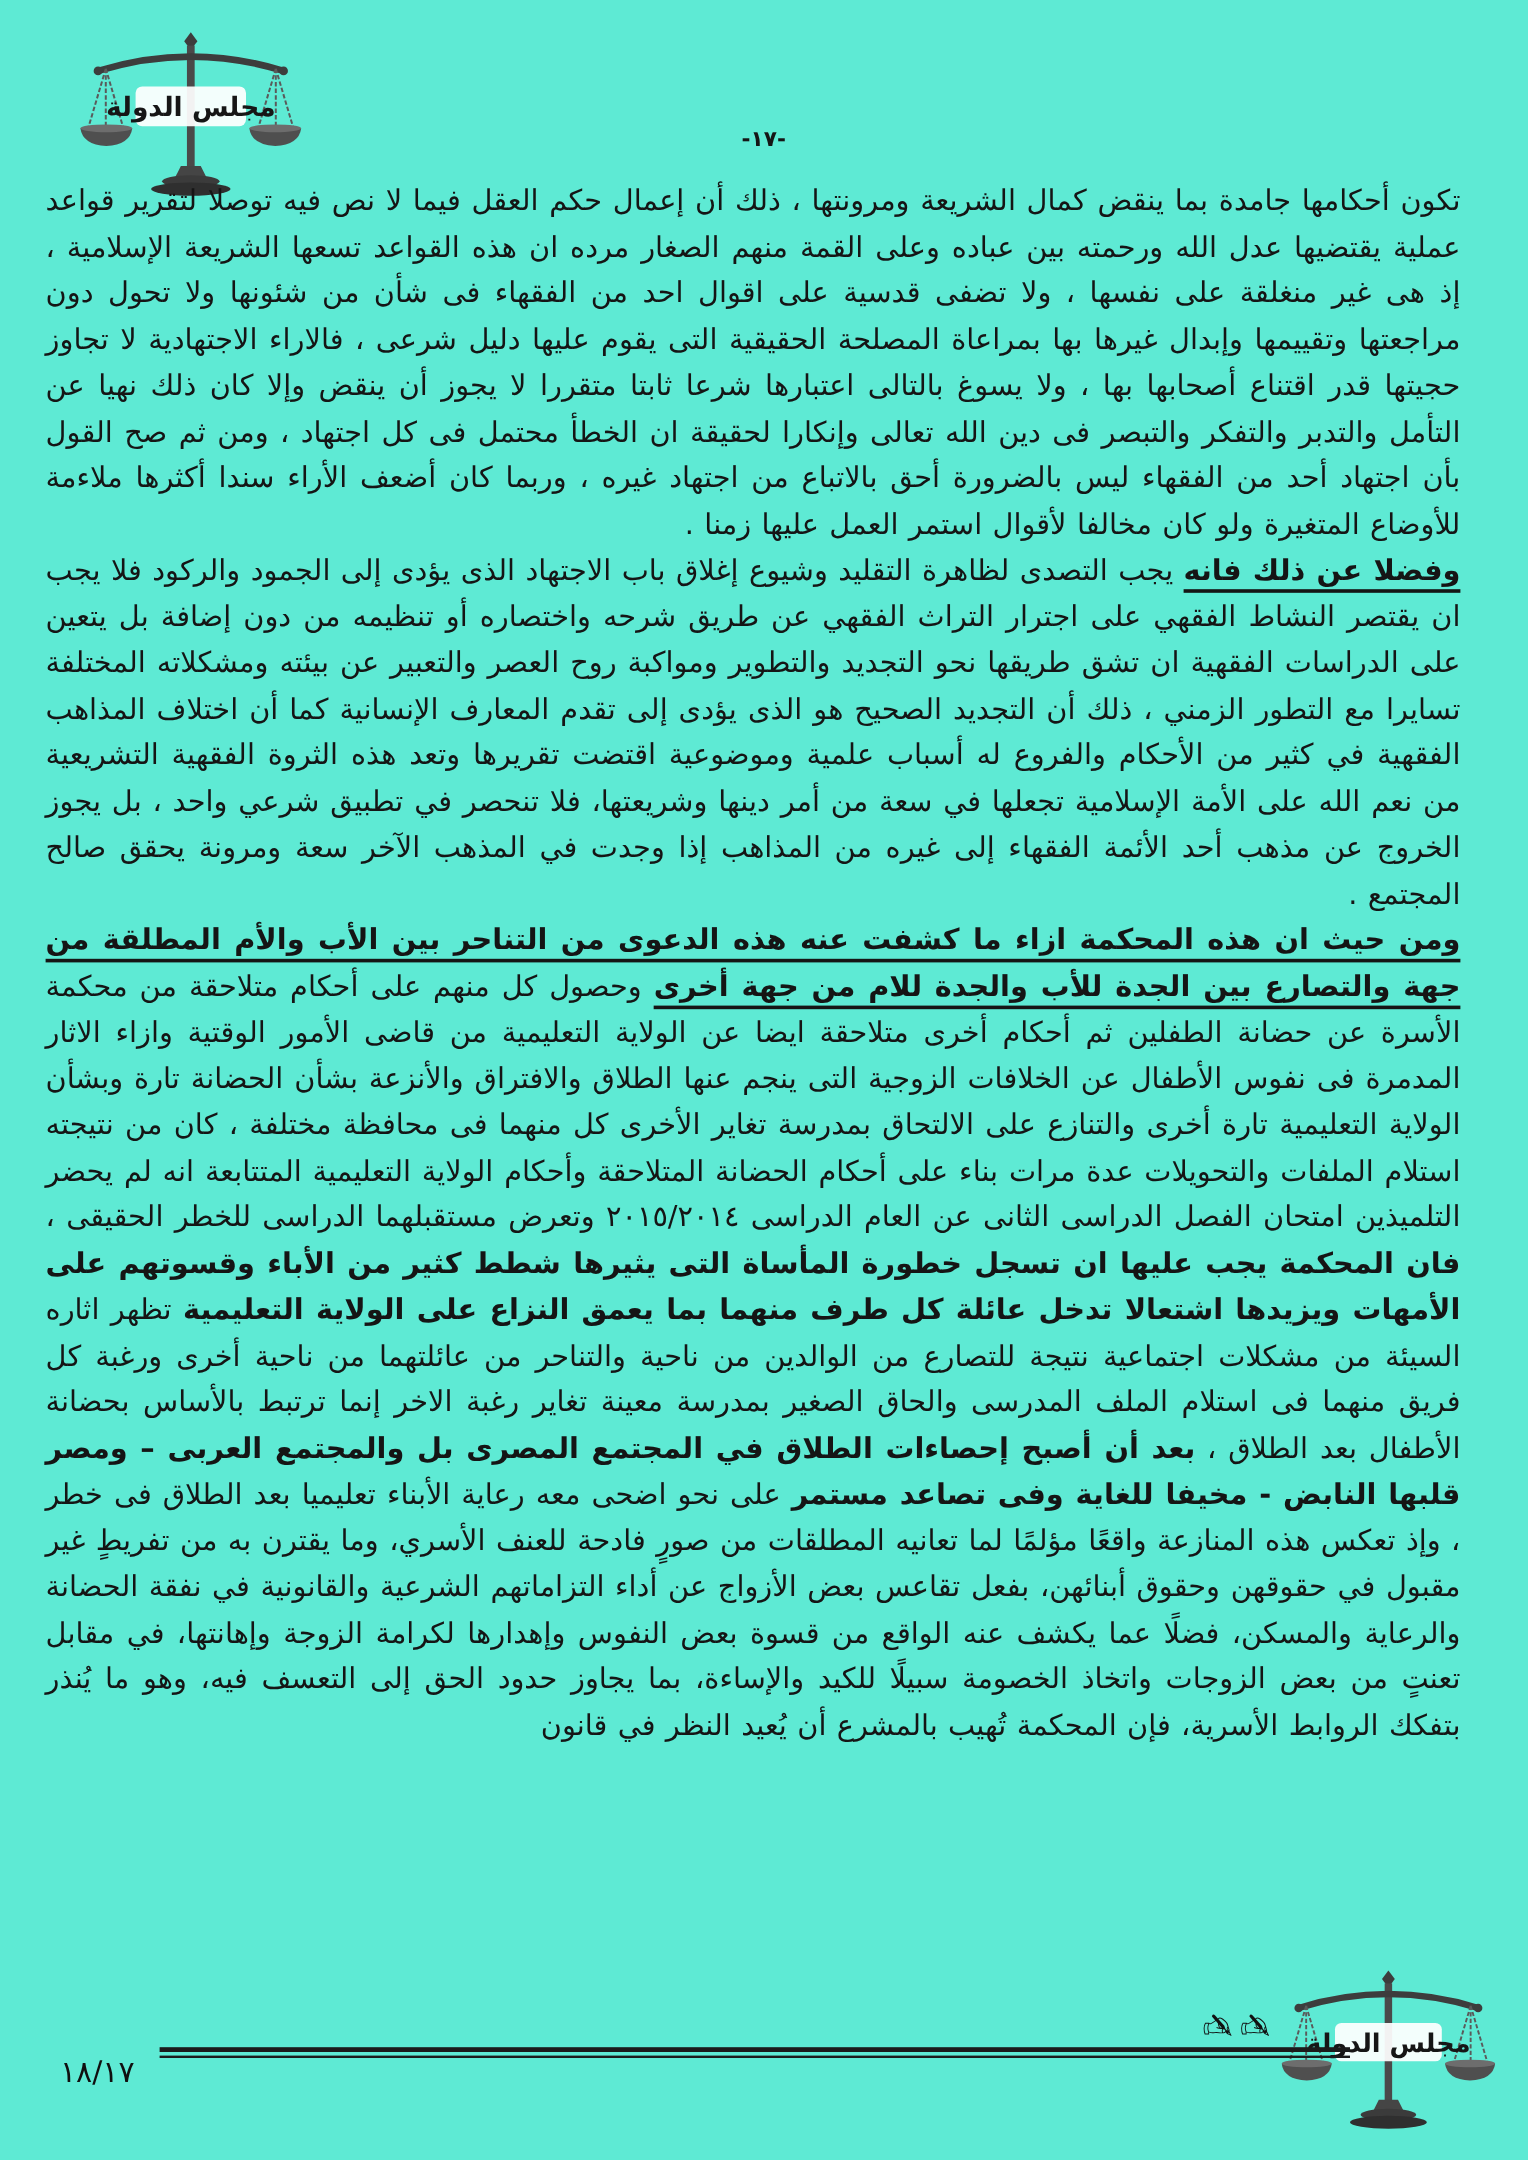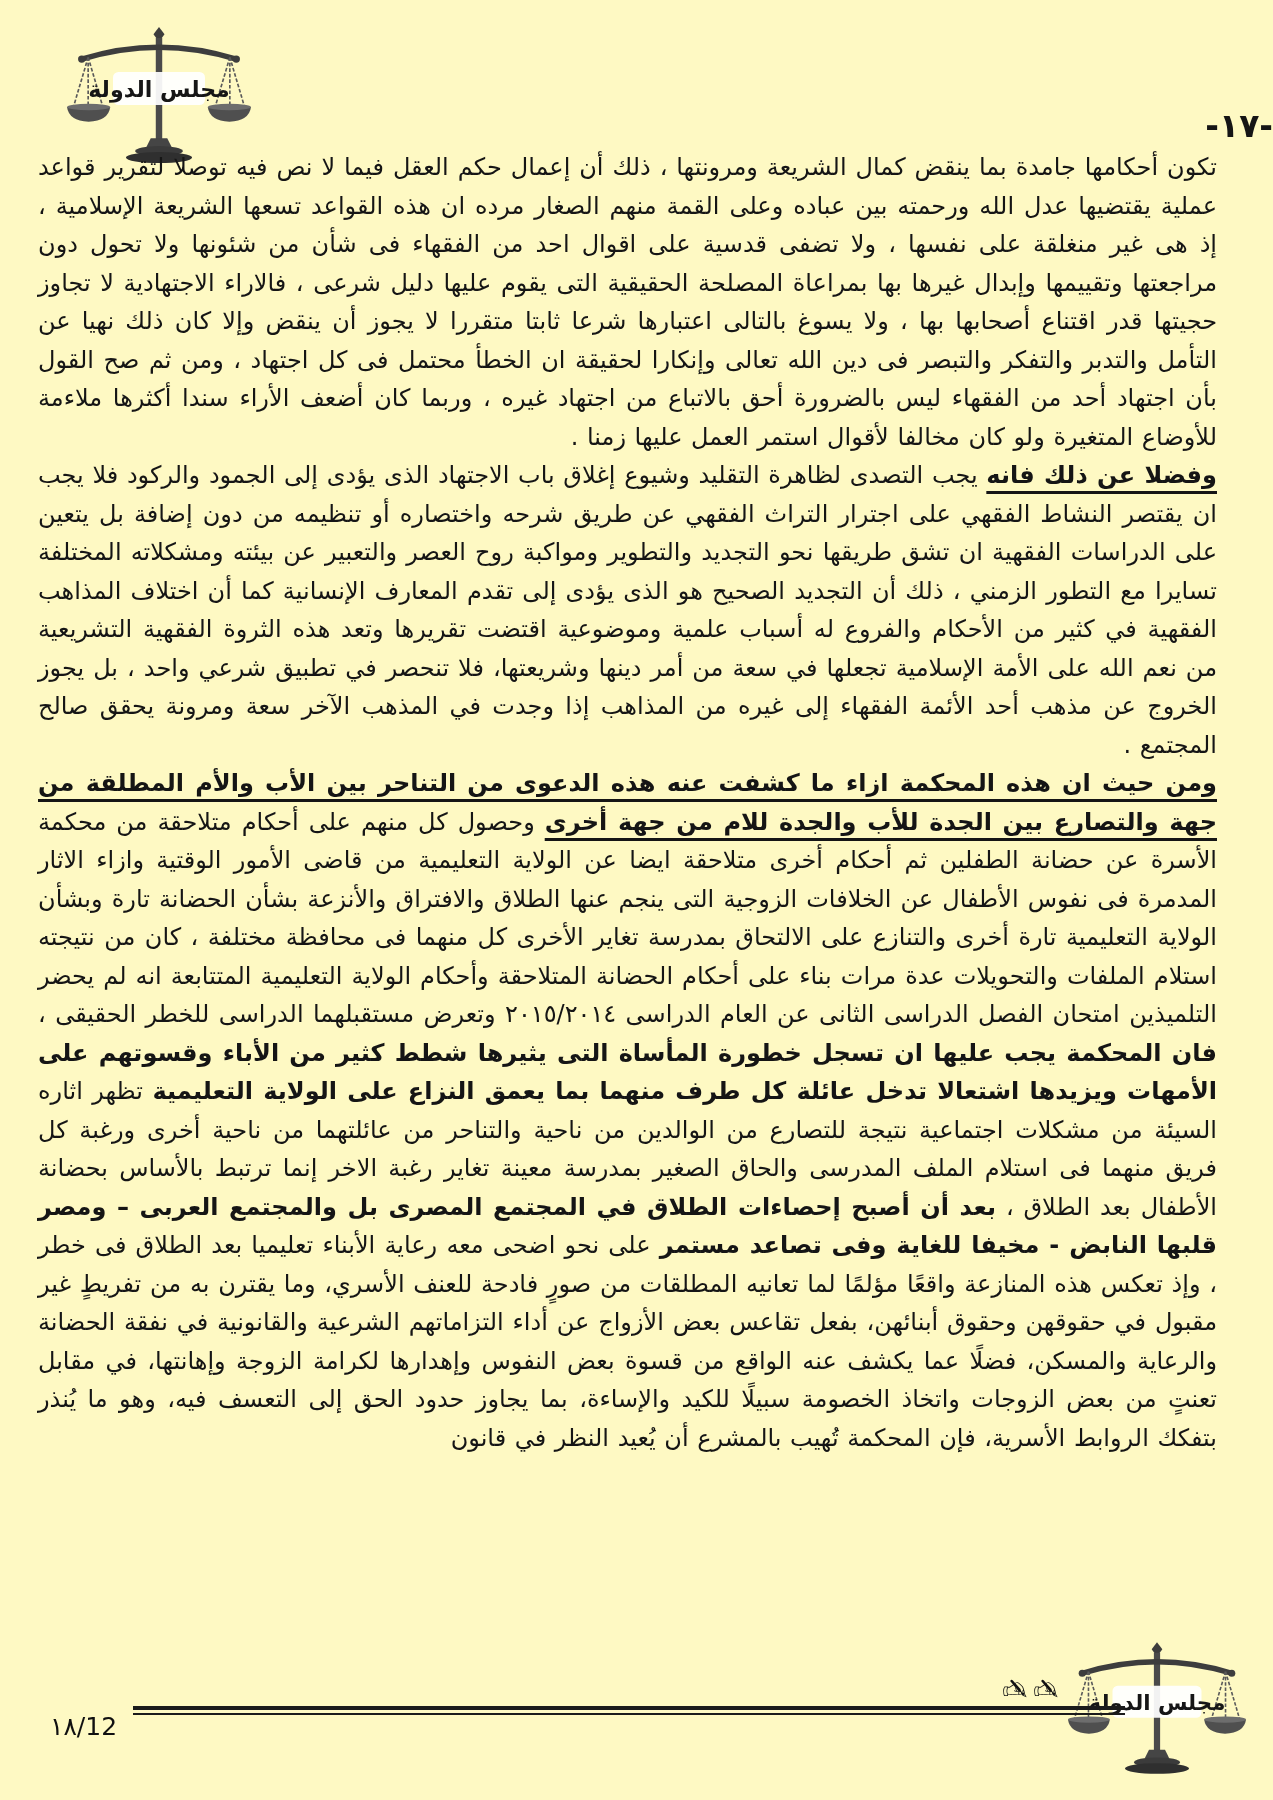"مجلس الدولة" .page { background: #fef9c3 -> #5eead4 }
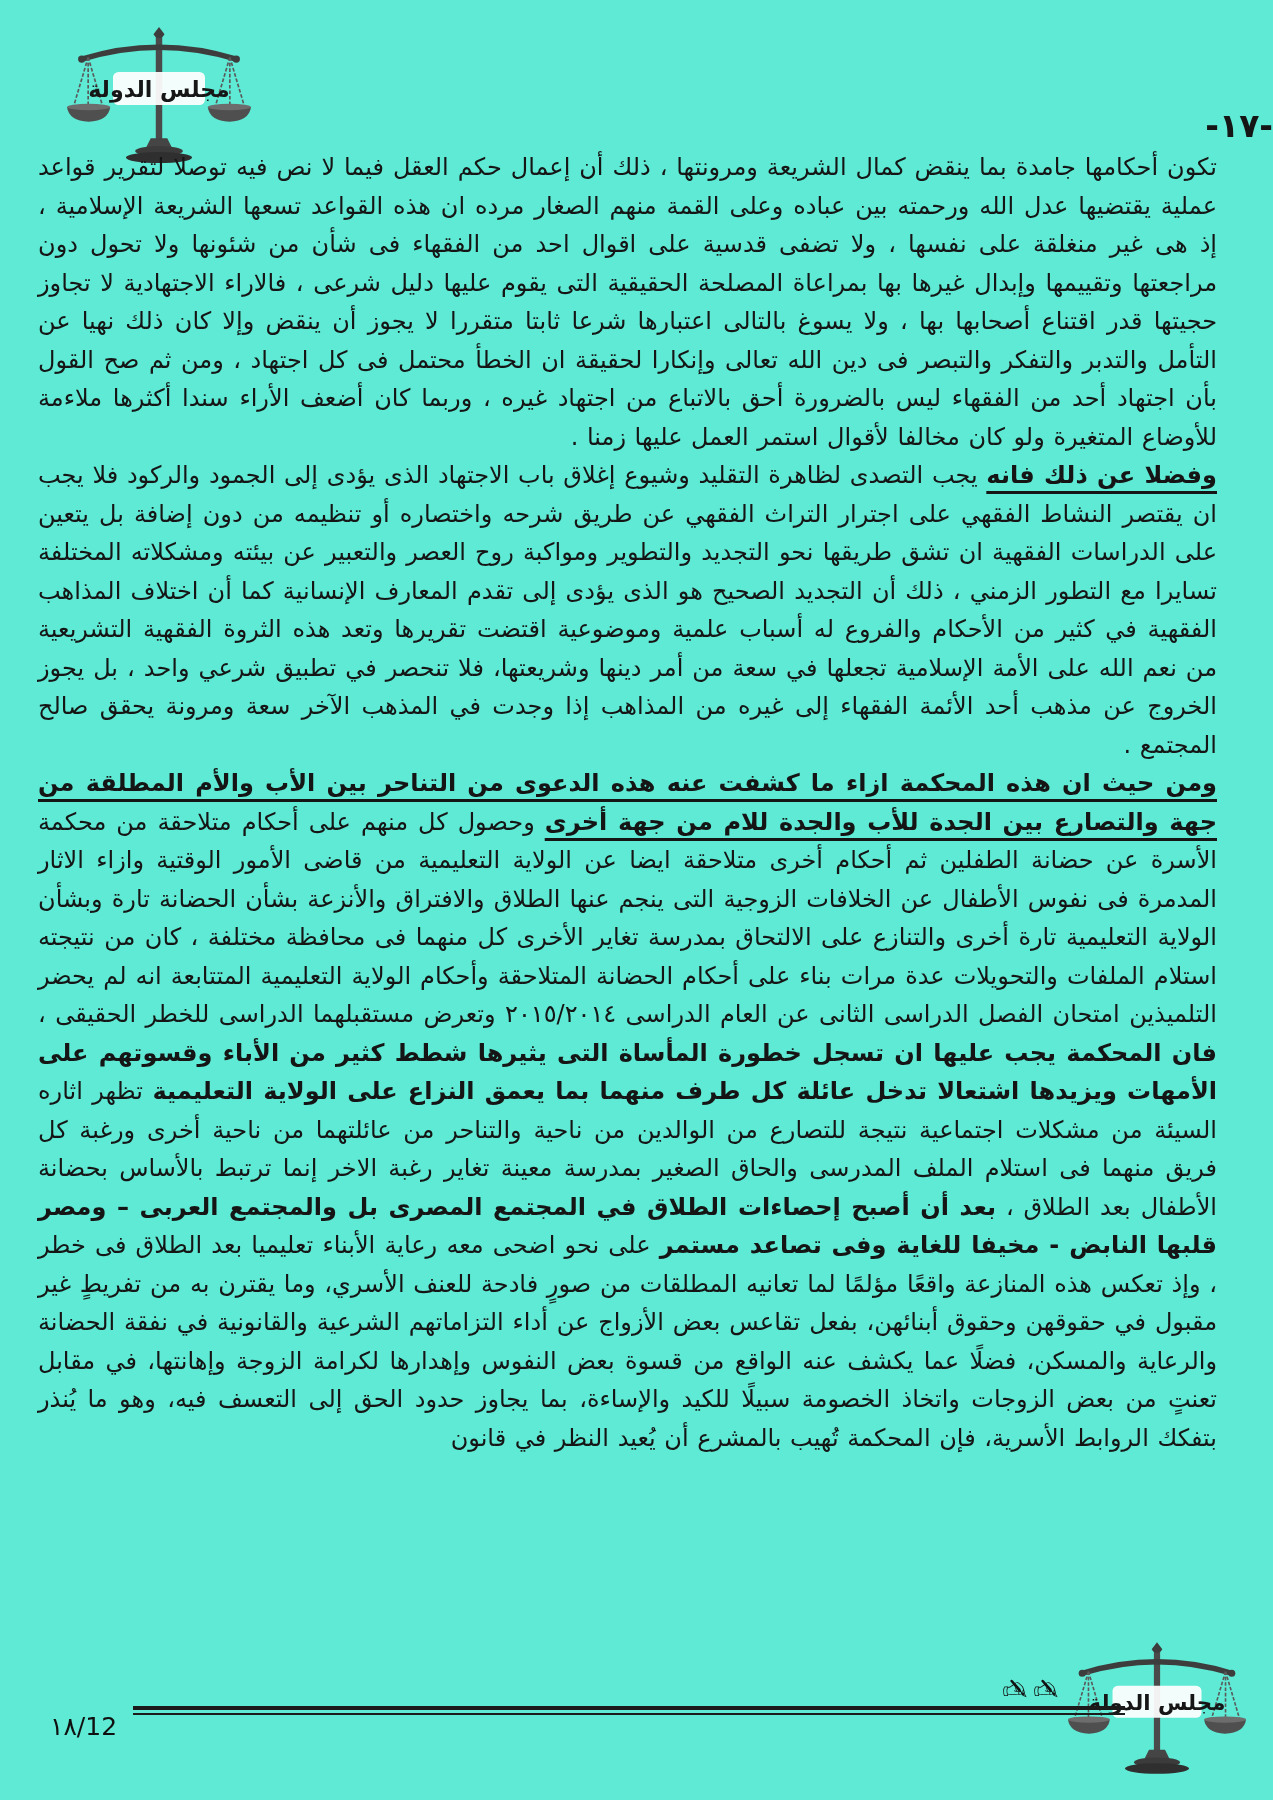"-١٧-" .page-number { font-size: 33px -> 18px; text-align: right -> center }
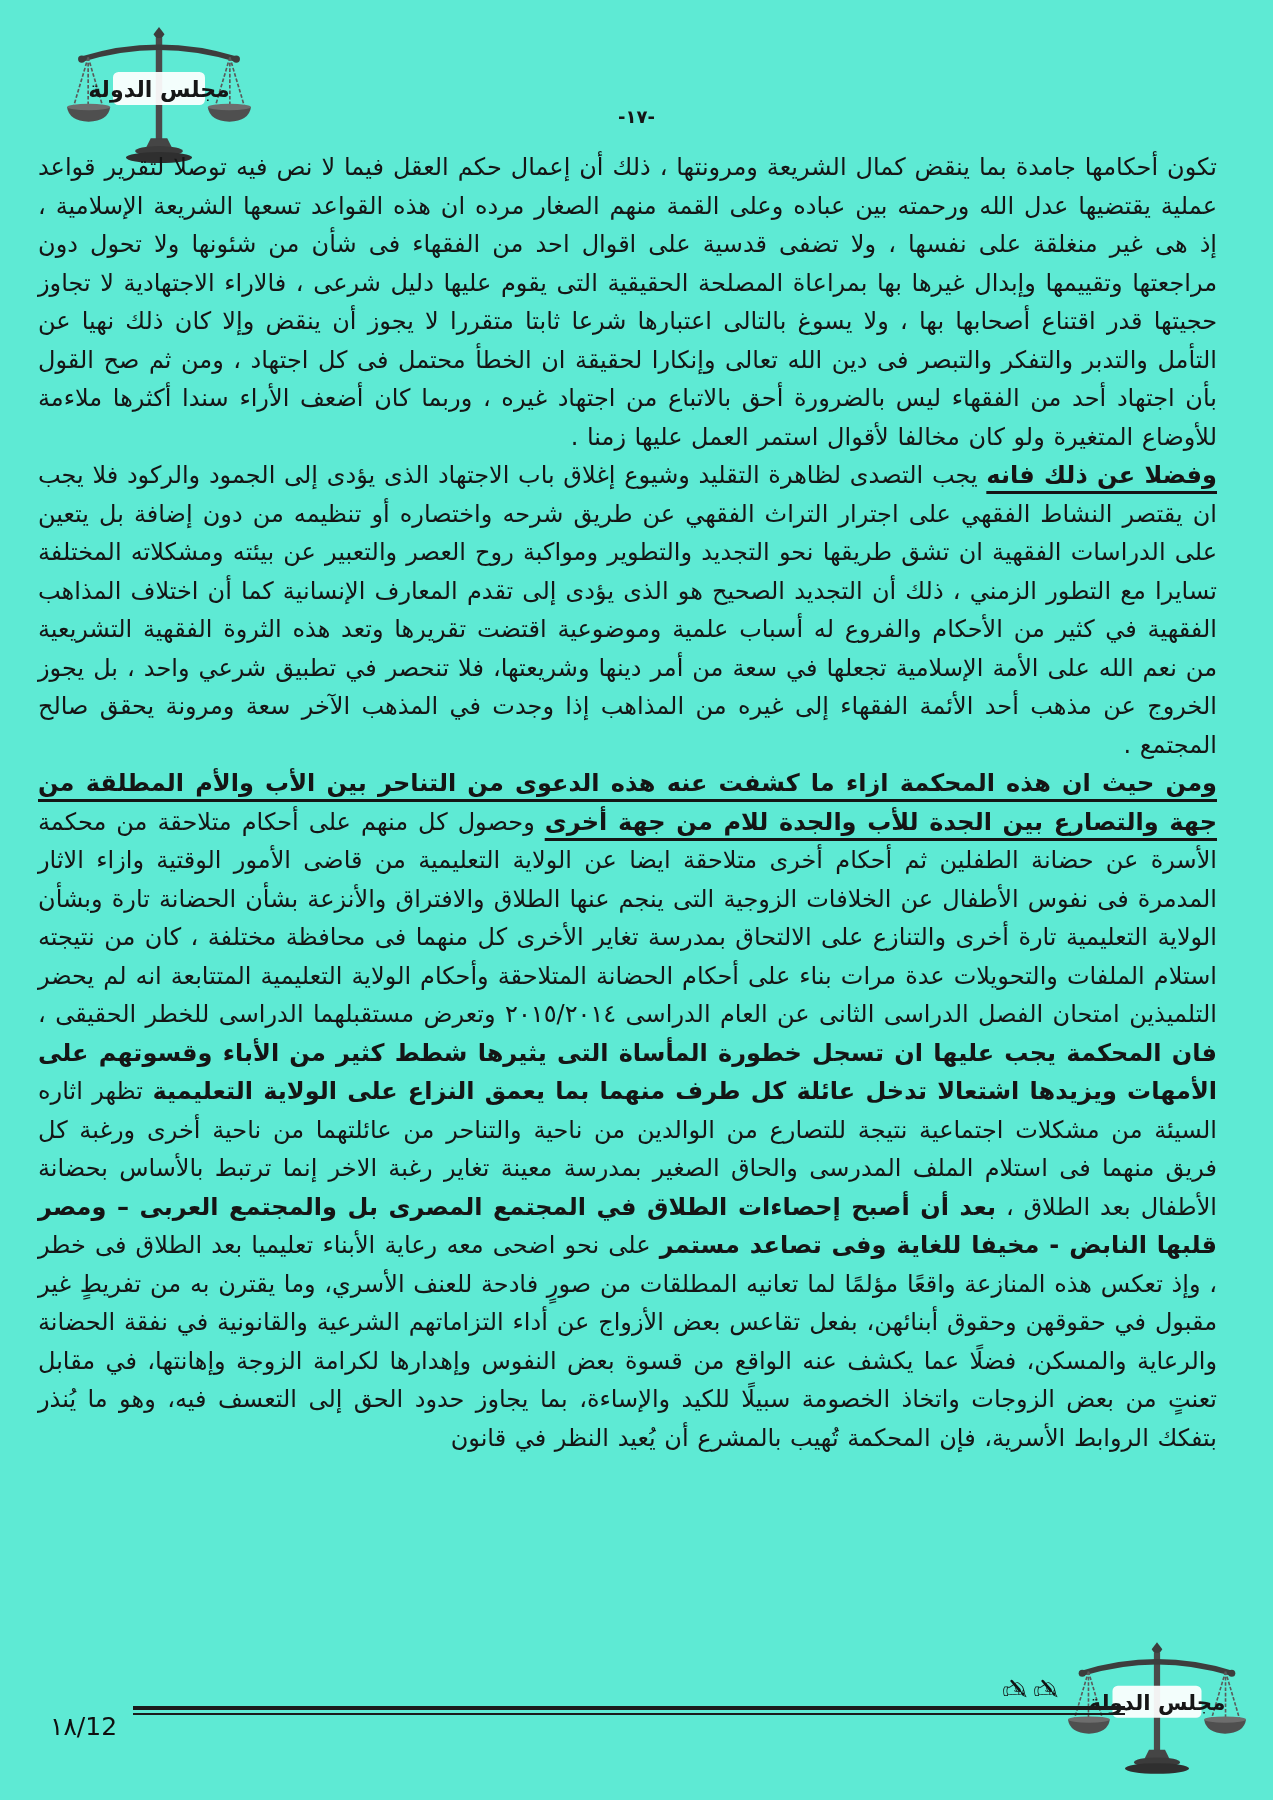"١٨/12" div.footer-page { text: ١٨/12 -> ١٨/١٧ }
